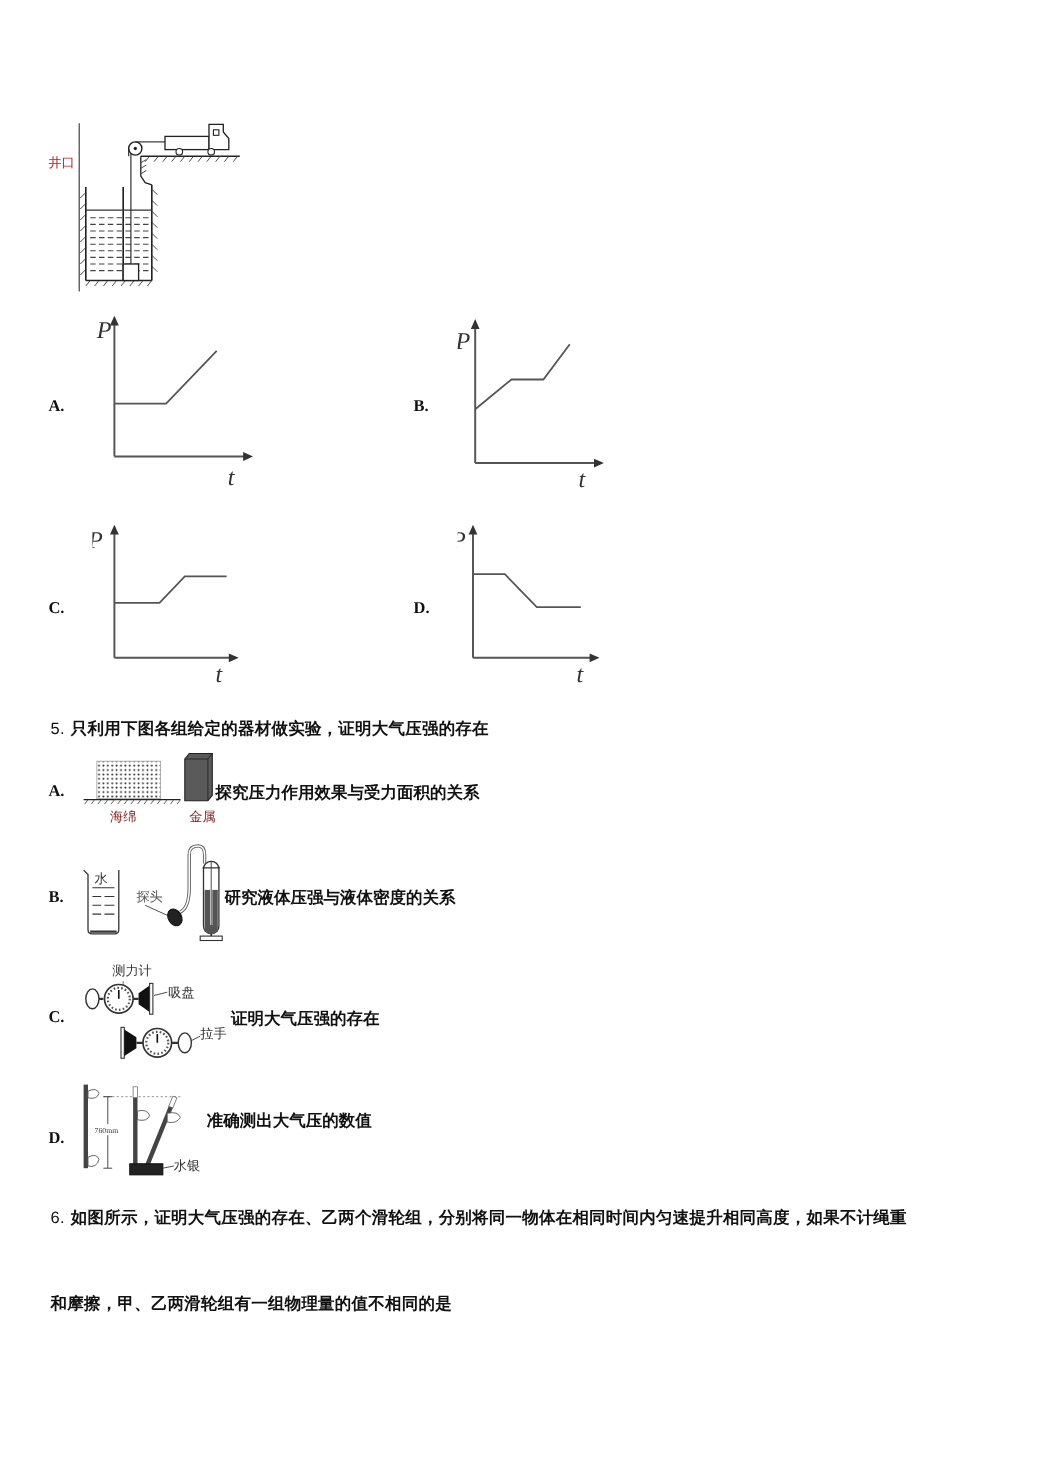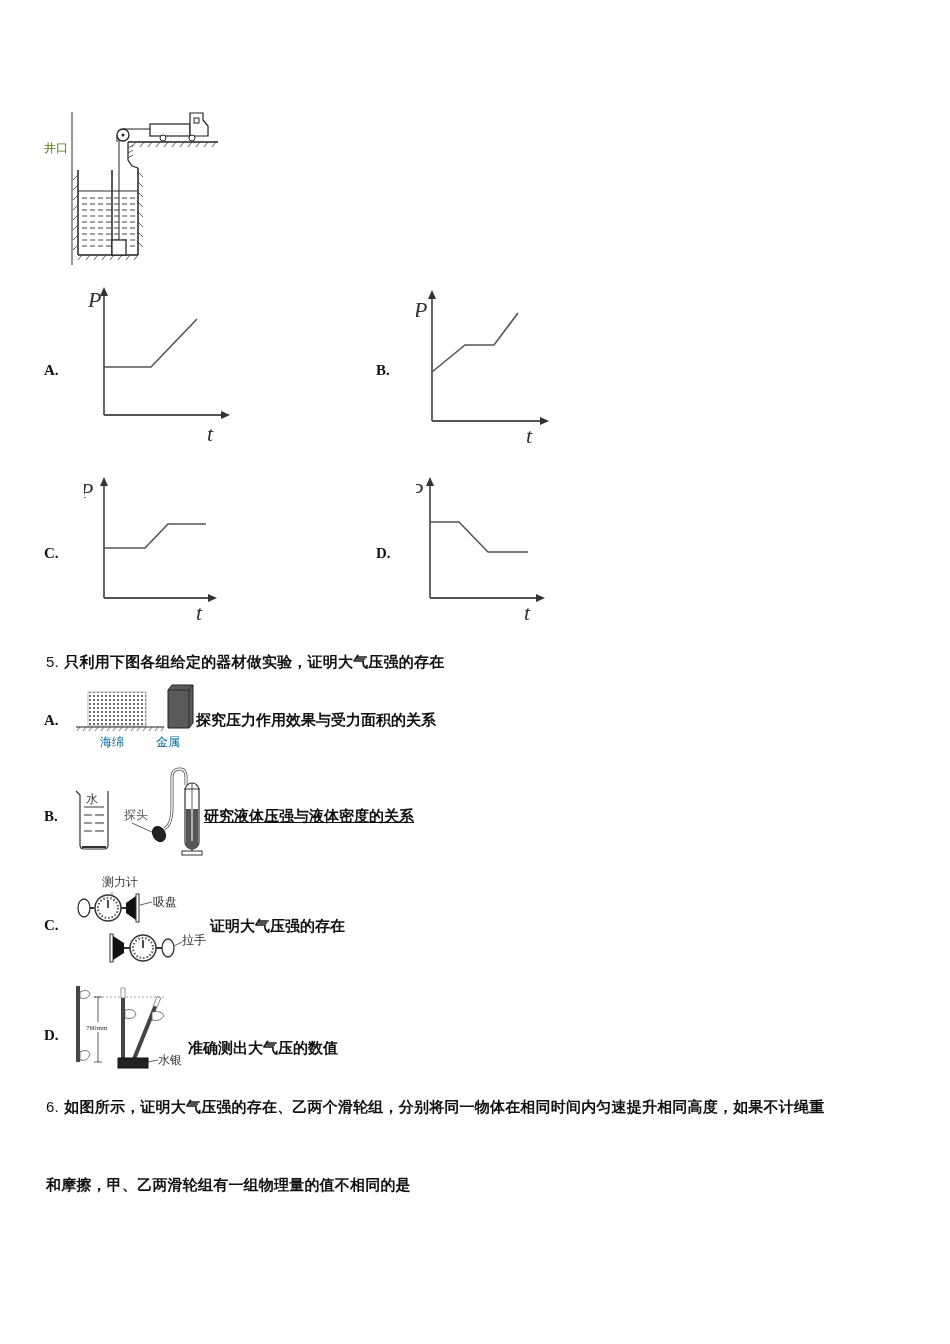"井口" .small-cap { color: #4d7c0f -> #b91c1c }
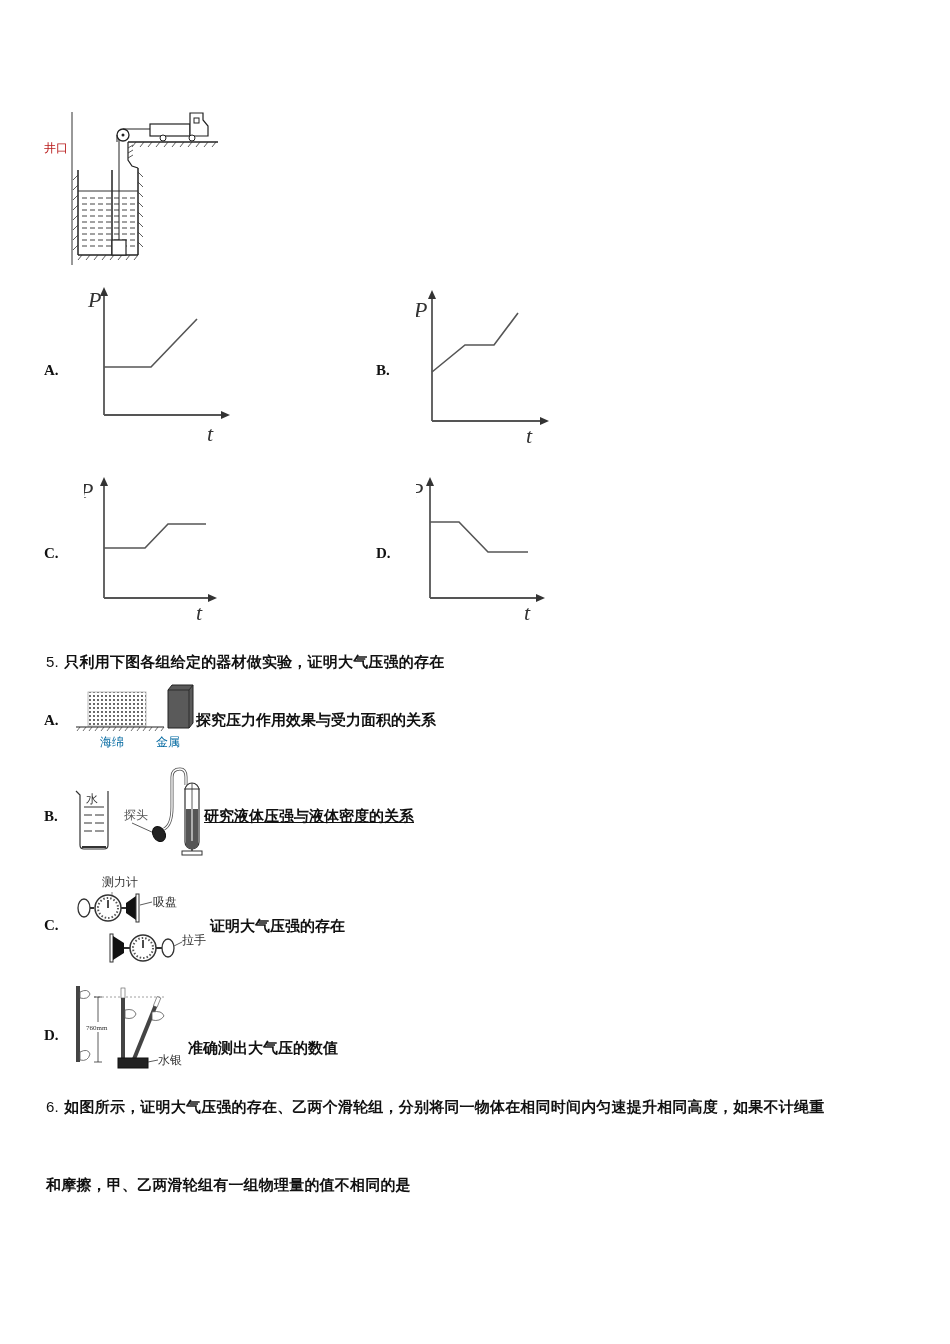"海绵" .caption { color: #0369a1 -> #7f1d1d }
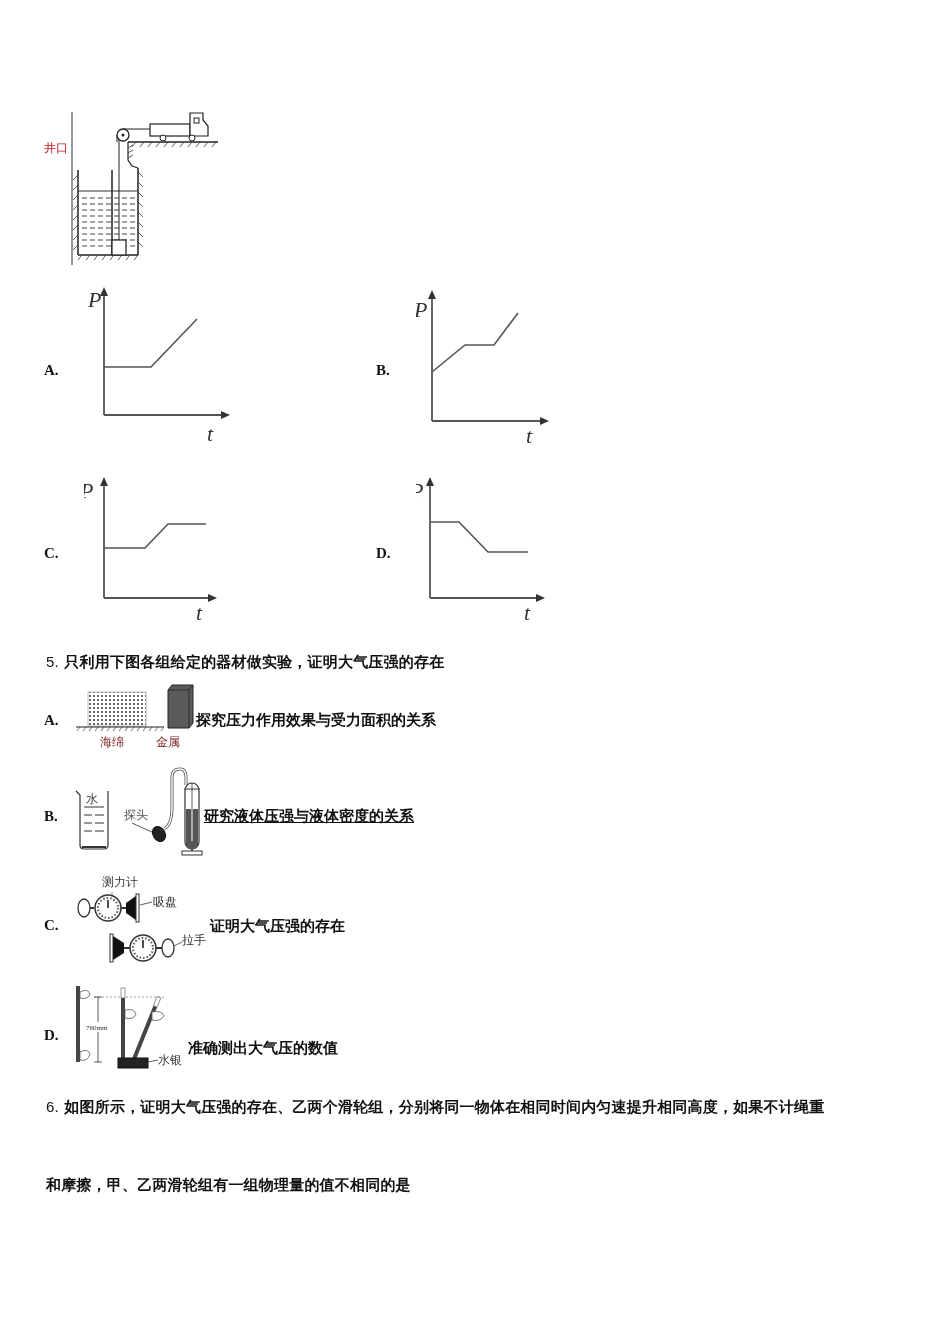"金属" span.abs { left: 112px -> 128px }
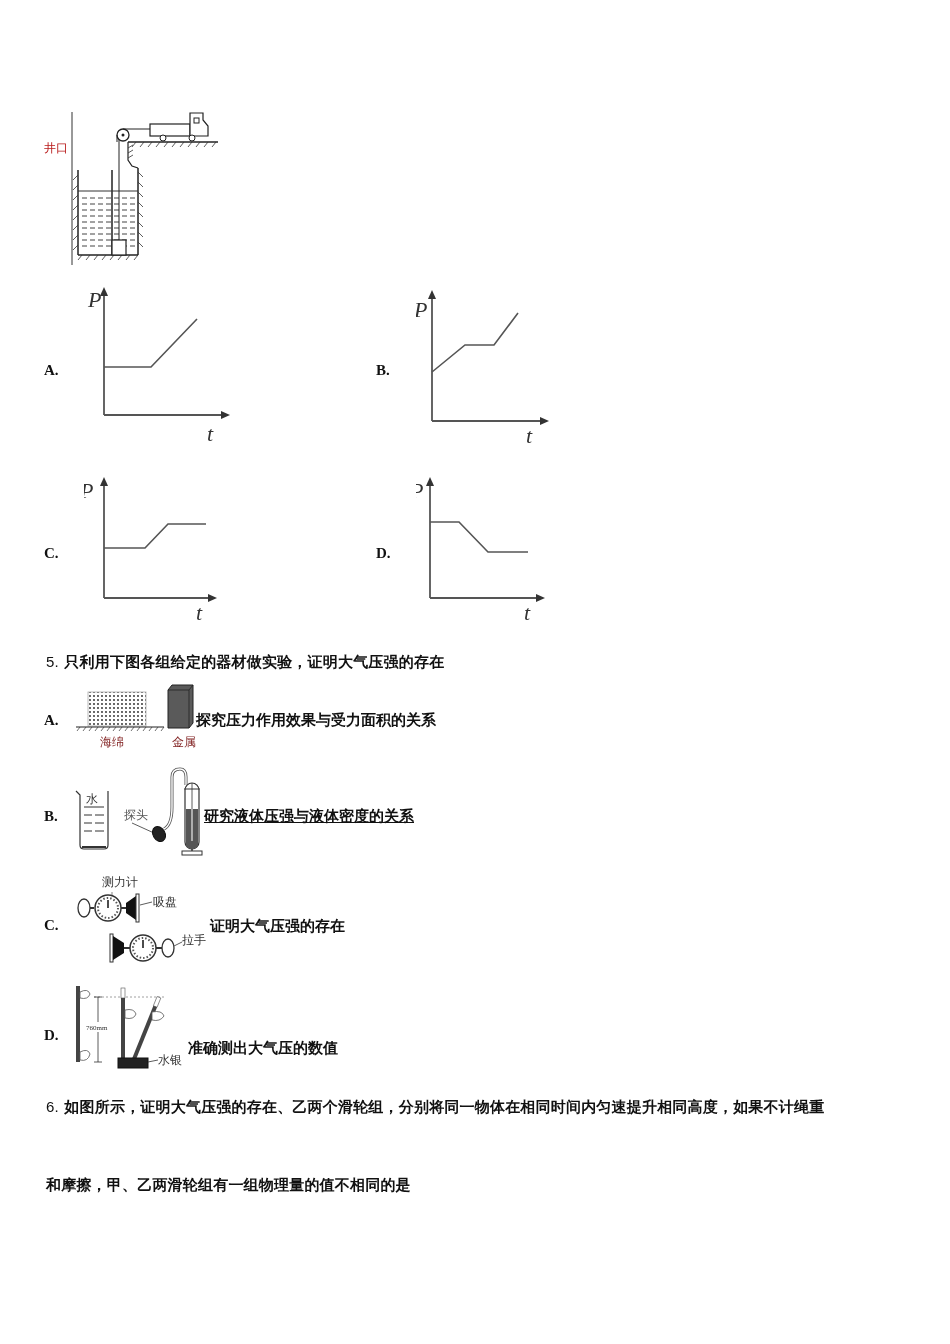"研究液体压强与液体密度的关系" span.abs { text-decoration: underline -> none }
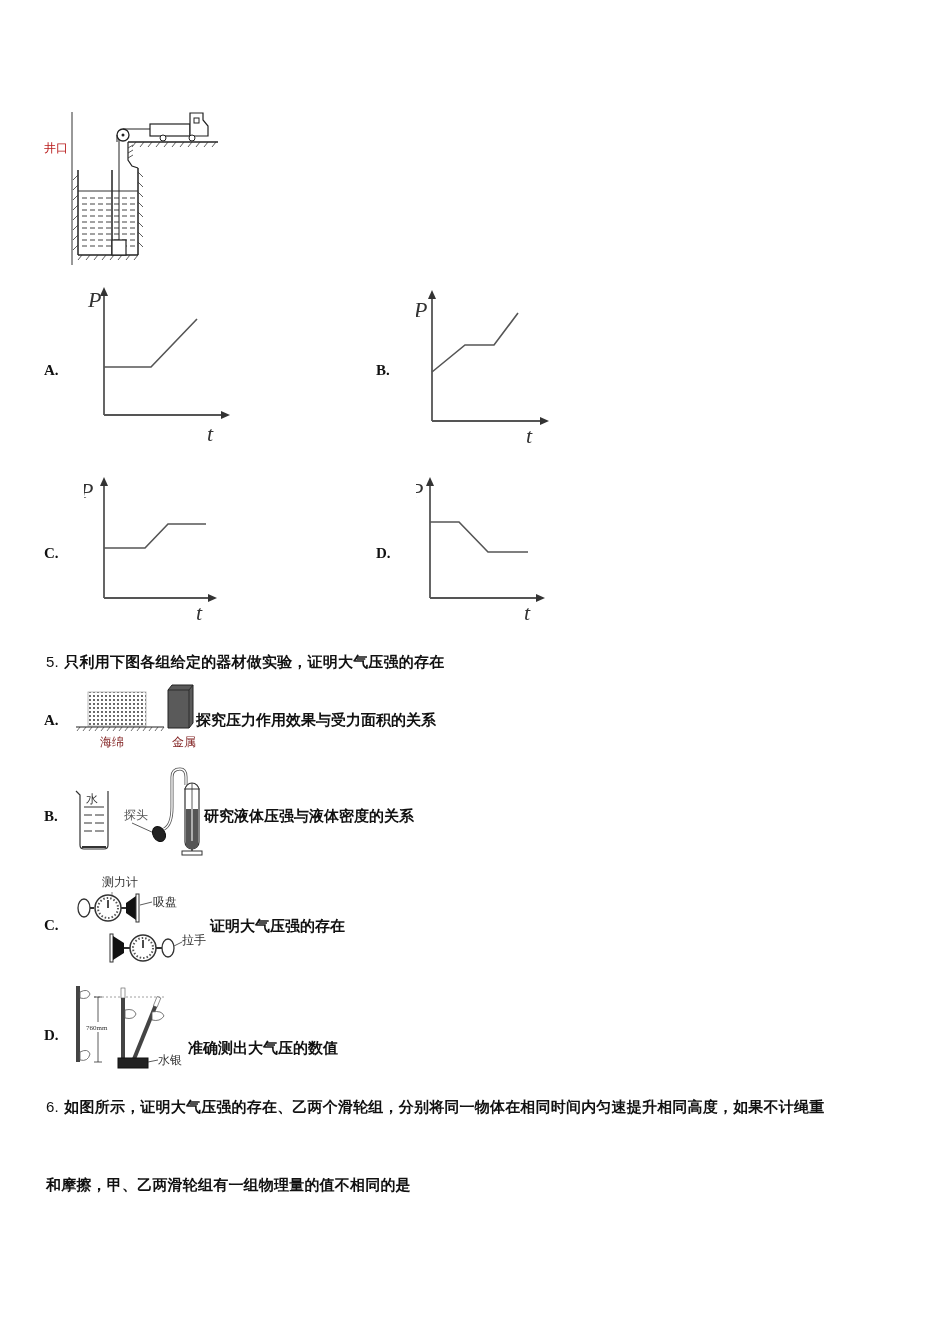"准确测出大气压的数值" span.abs { top: 57px -> 28px }
